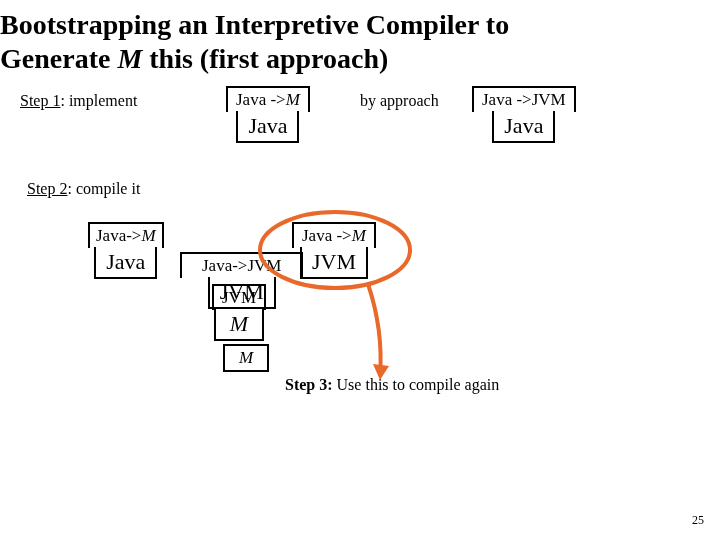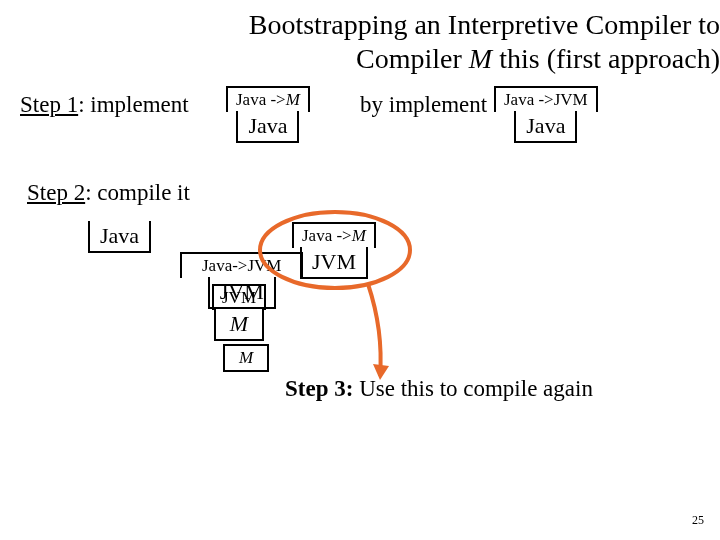"Bootstrapping an Interpretive Compiler" .title { font-weight: normal -> bold; text-align: right -> left }
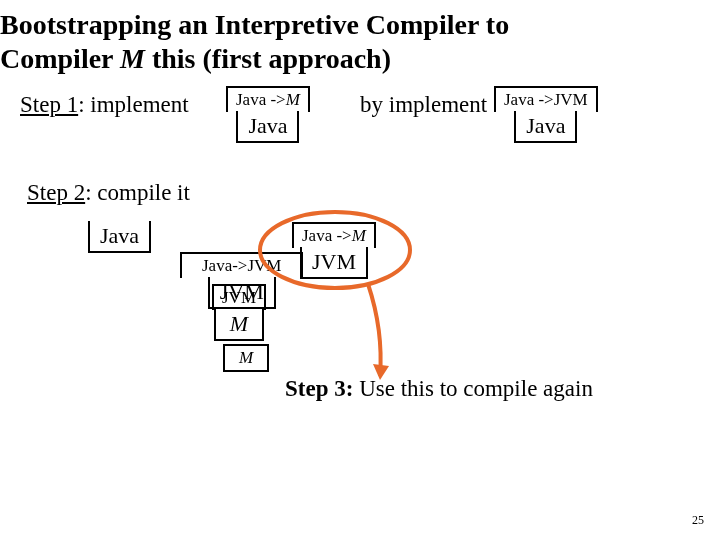"Compiler" span { text: Compiler -> Generate }
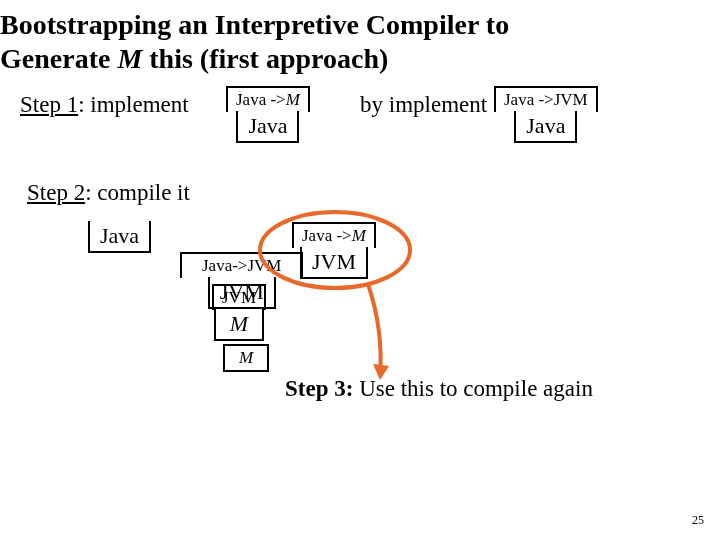"Step 1: implement" .text { font-size: 23px -> 16px }
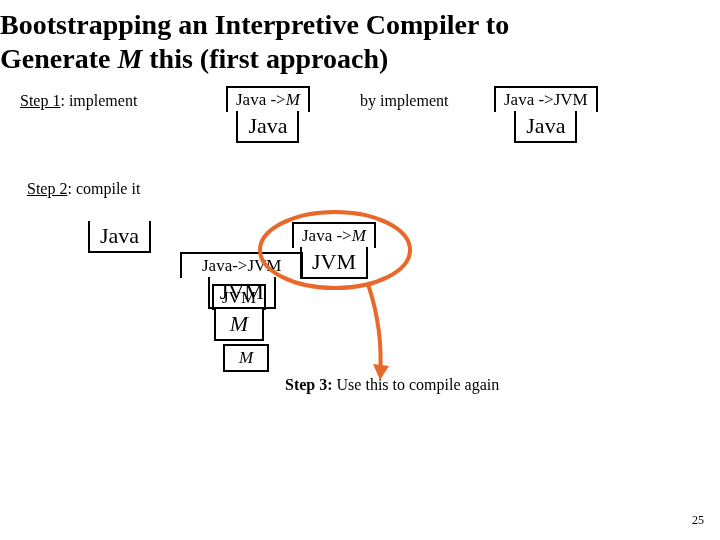"by implement" div.text { text: implement -> approach }
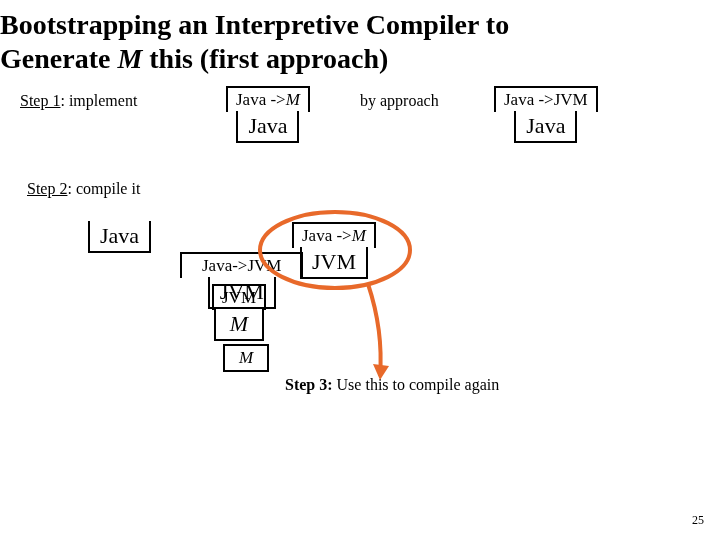"Java ->JVM" div.t-diag { left: 494px -> 472px }
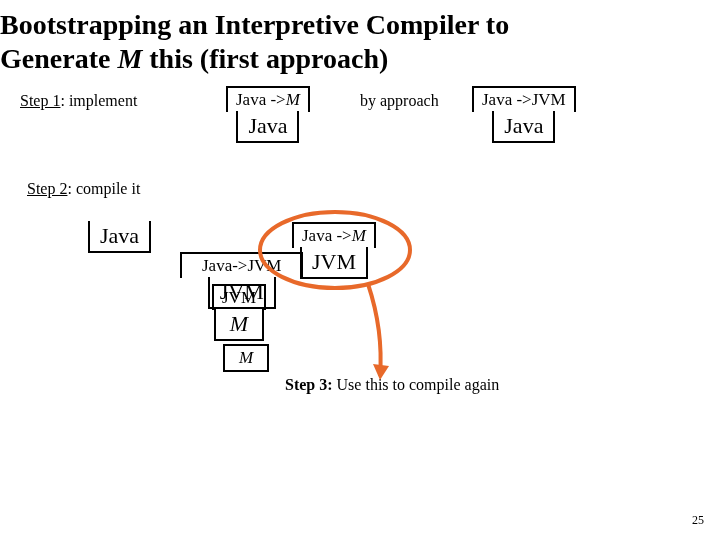"Java->M" div.t-top { html: none -> <div> <span>Java-&gt;</span><span>M</span> </div> }
